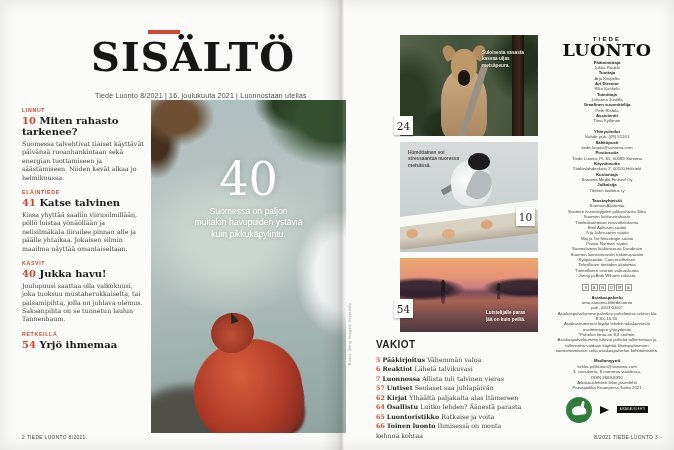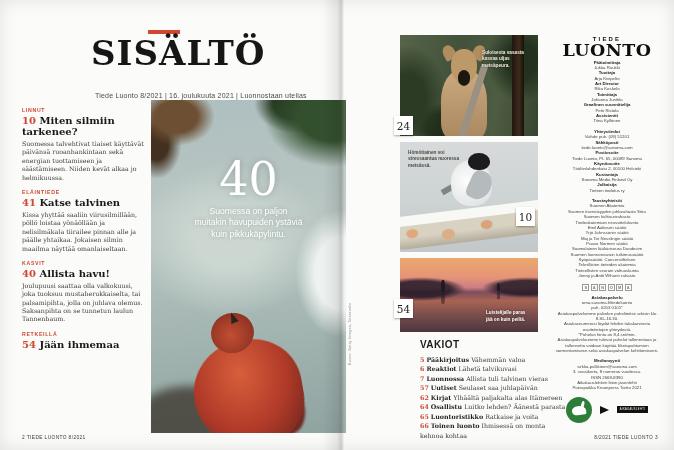"SISÄLTÖ" .page-title { font-size: 34px -> 40px }
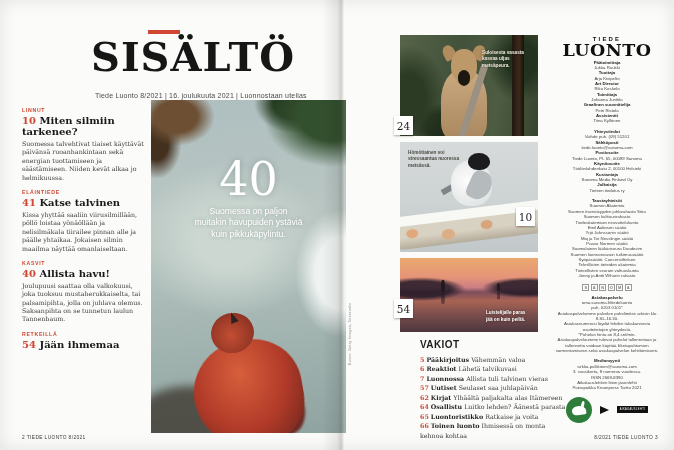"Miten silmiin tarkenee?" span { text: silmiin -> rahasto }
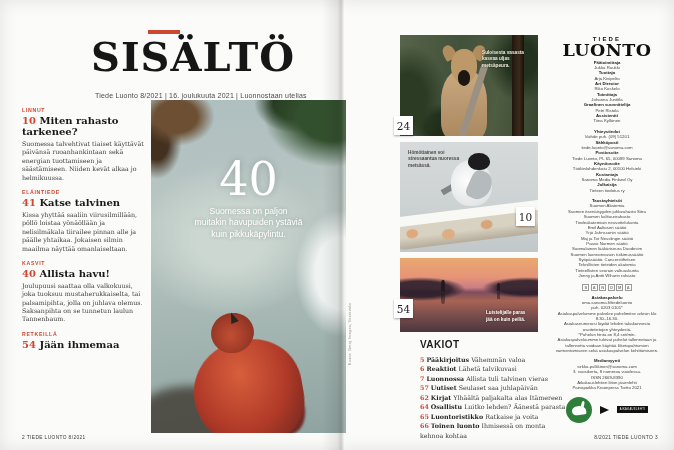"Allista havu!" span { text: Allista -> Jukka }
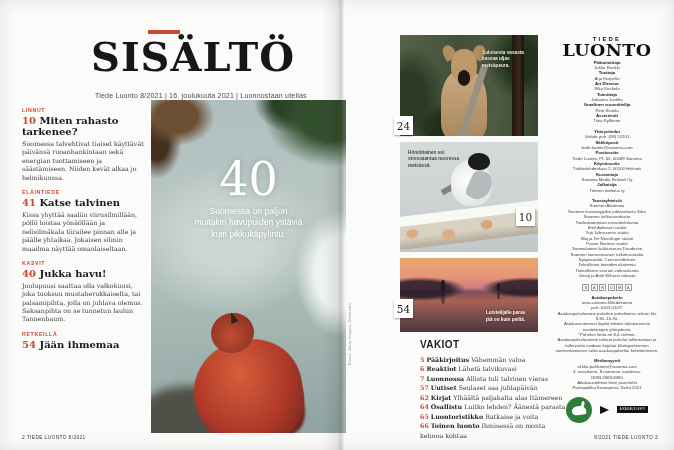"Jään ihmemaa" span { text: Jään -> Yrjö }
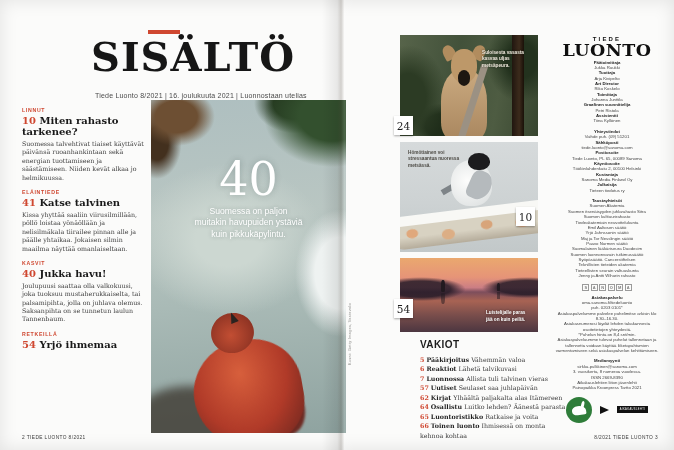"VAKIOT" .vakiot { left: 420px -> 376px }
